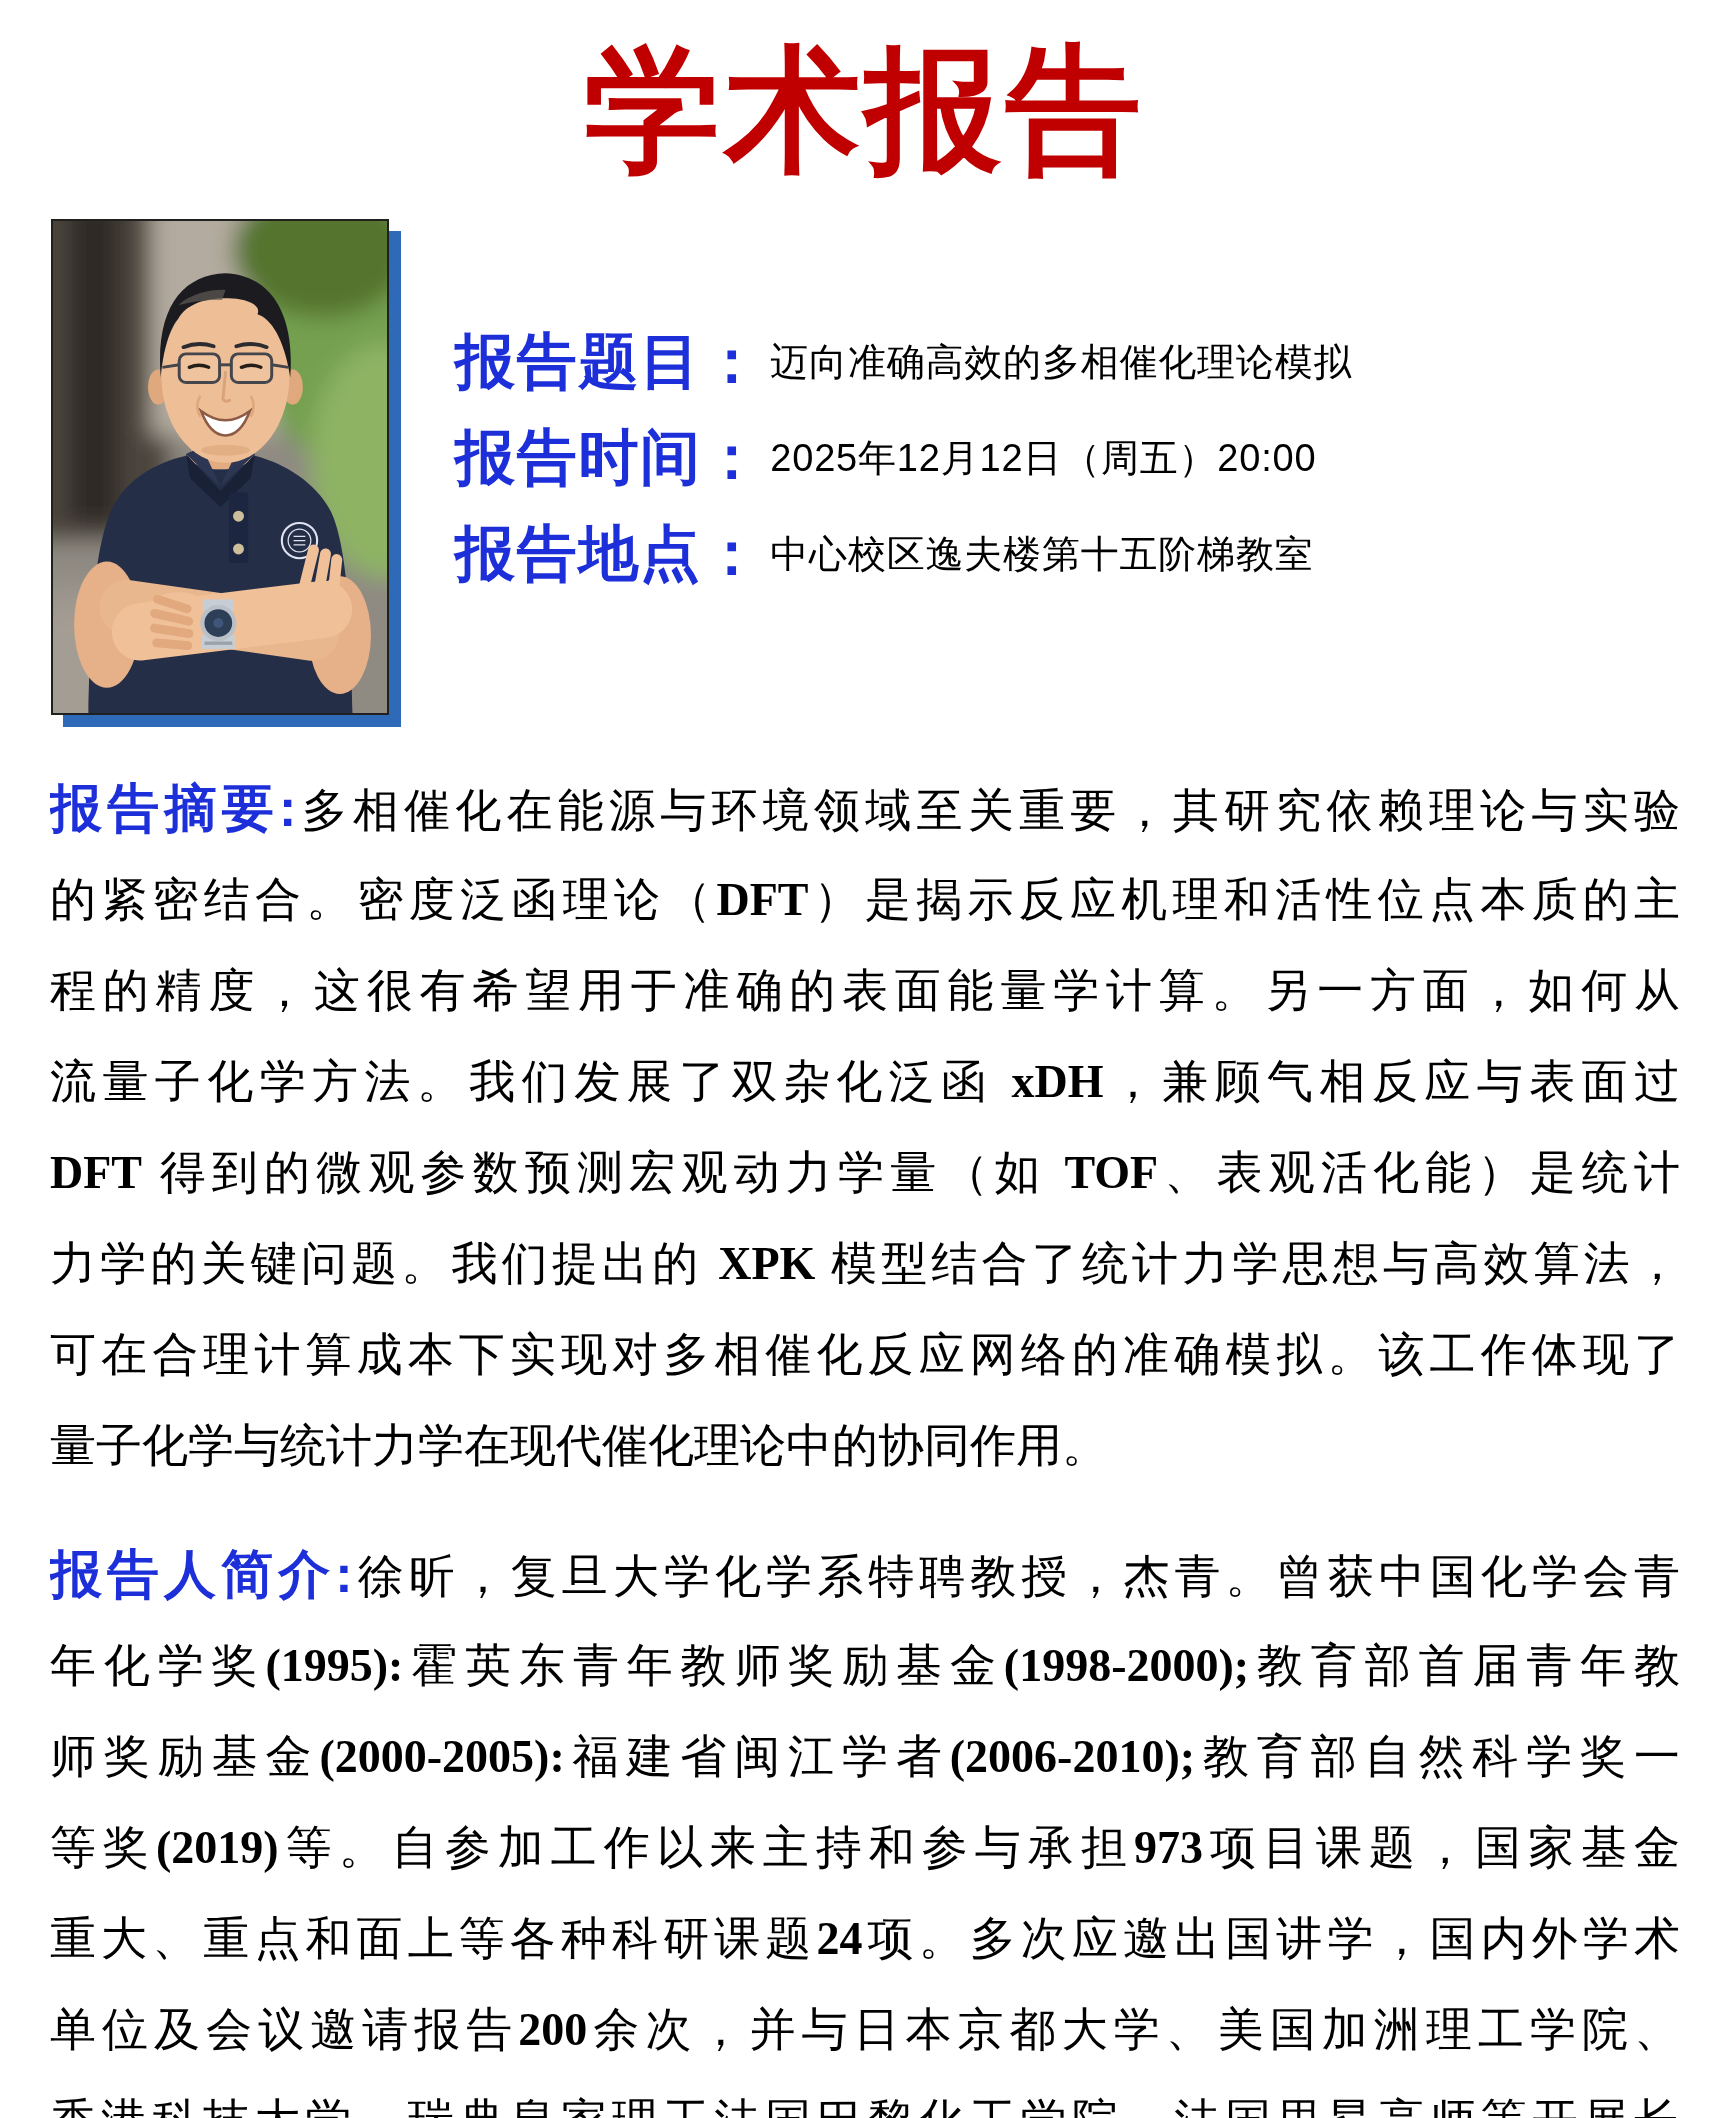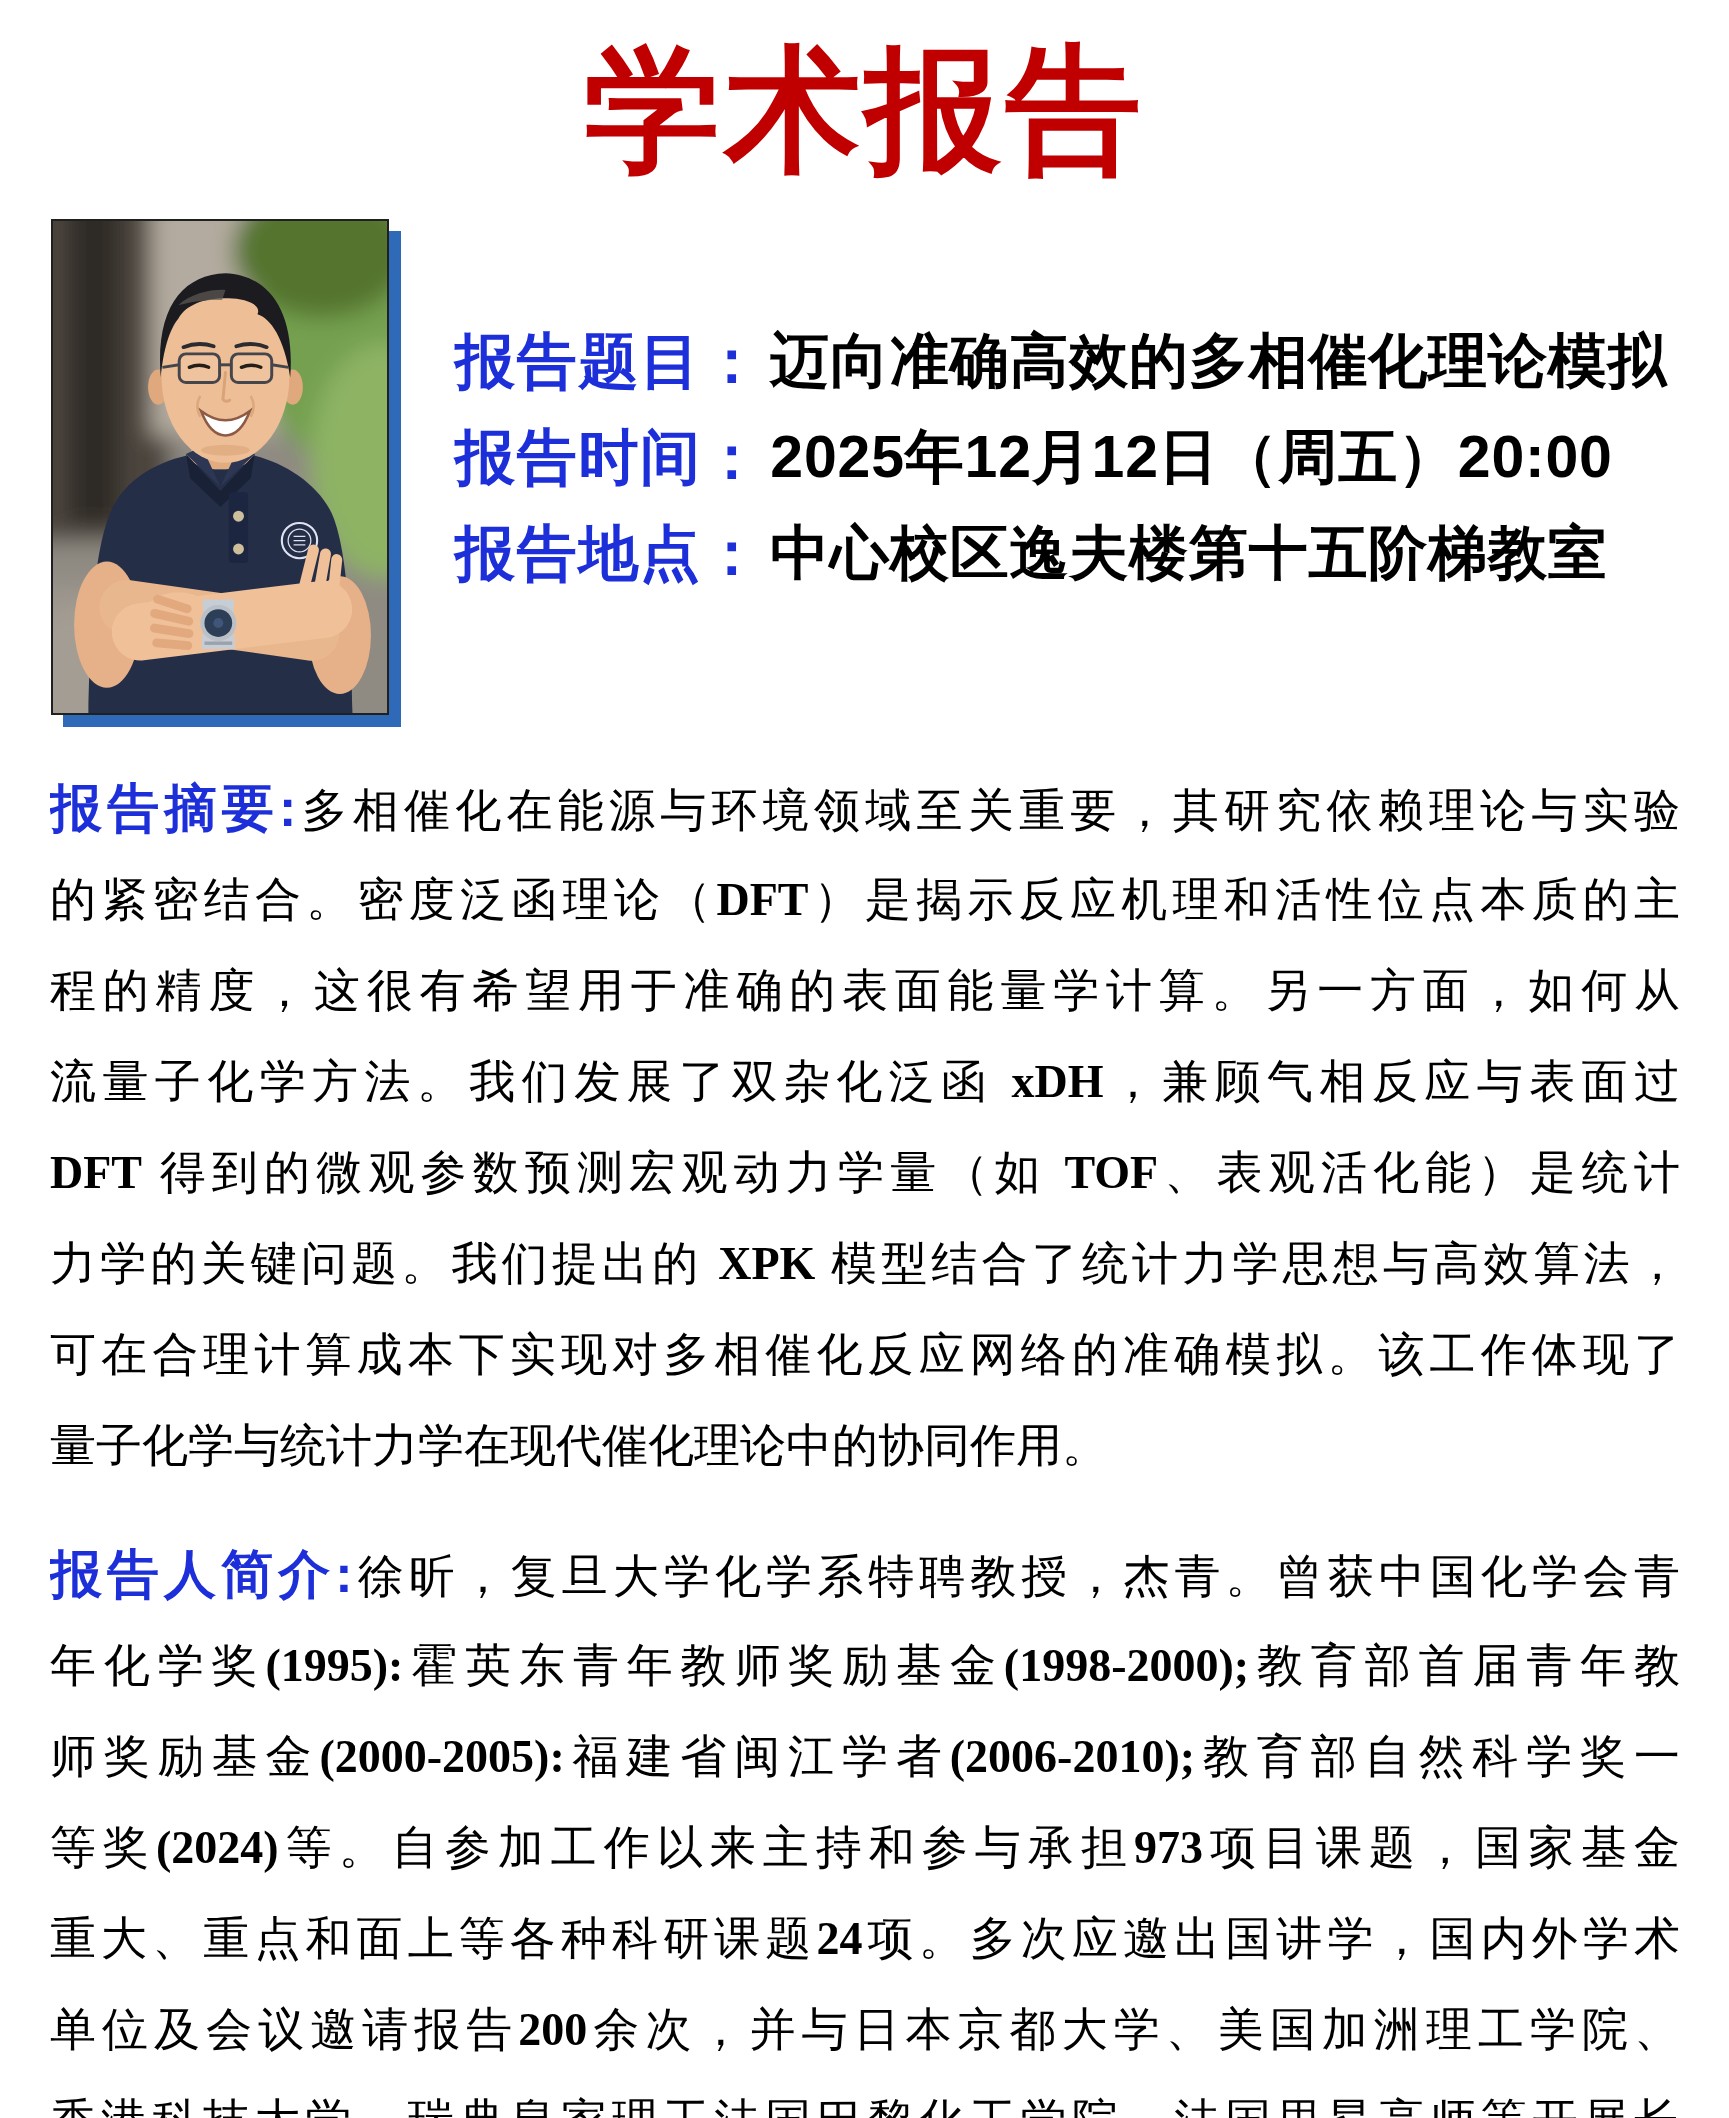"迈向准确高效的多相催化理论模拟" .info-value { font-size: 59px -> 38px; font-weight: 700 -> 400 }
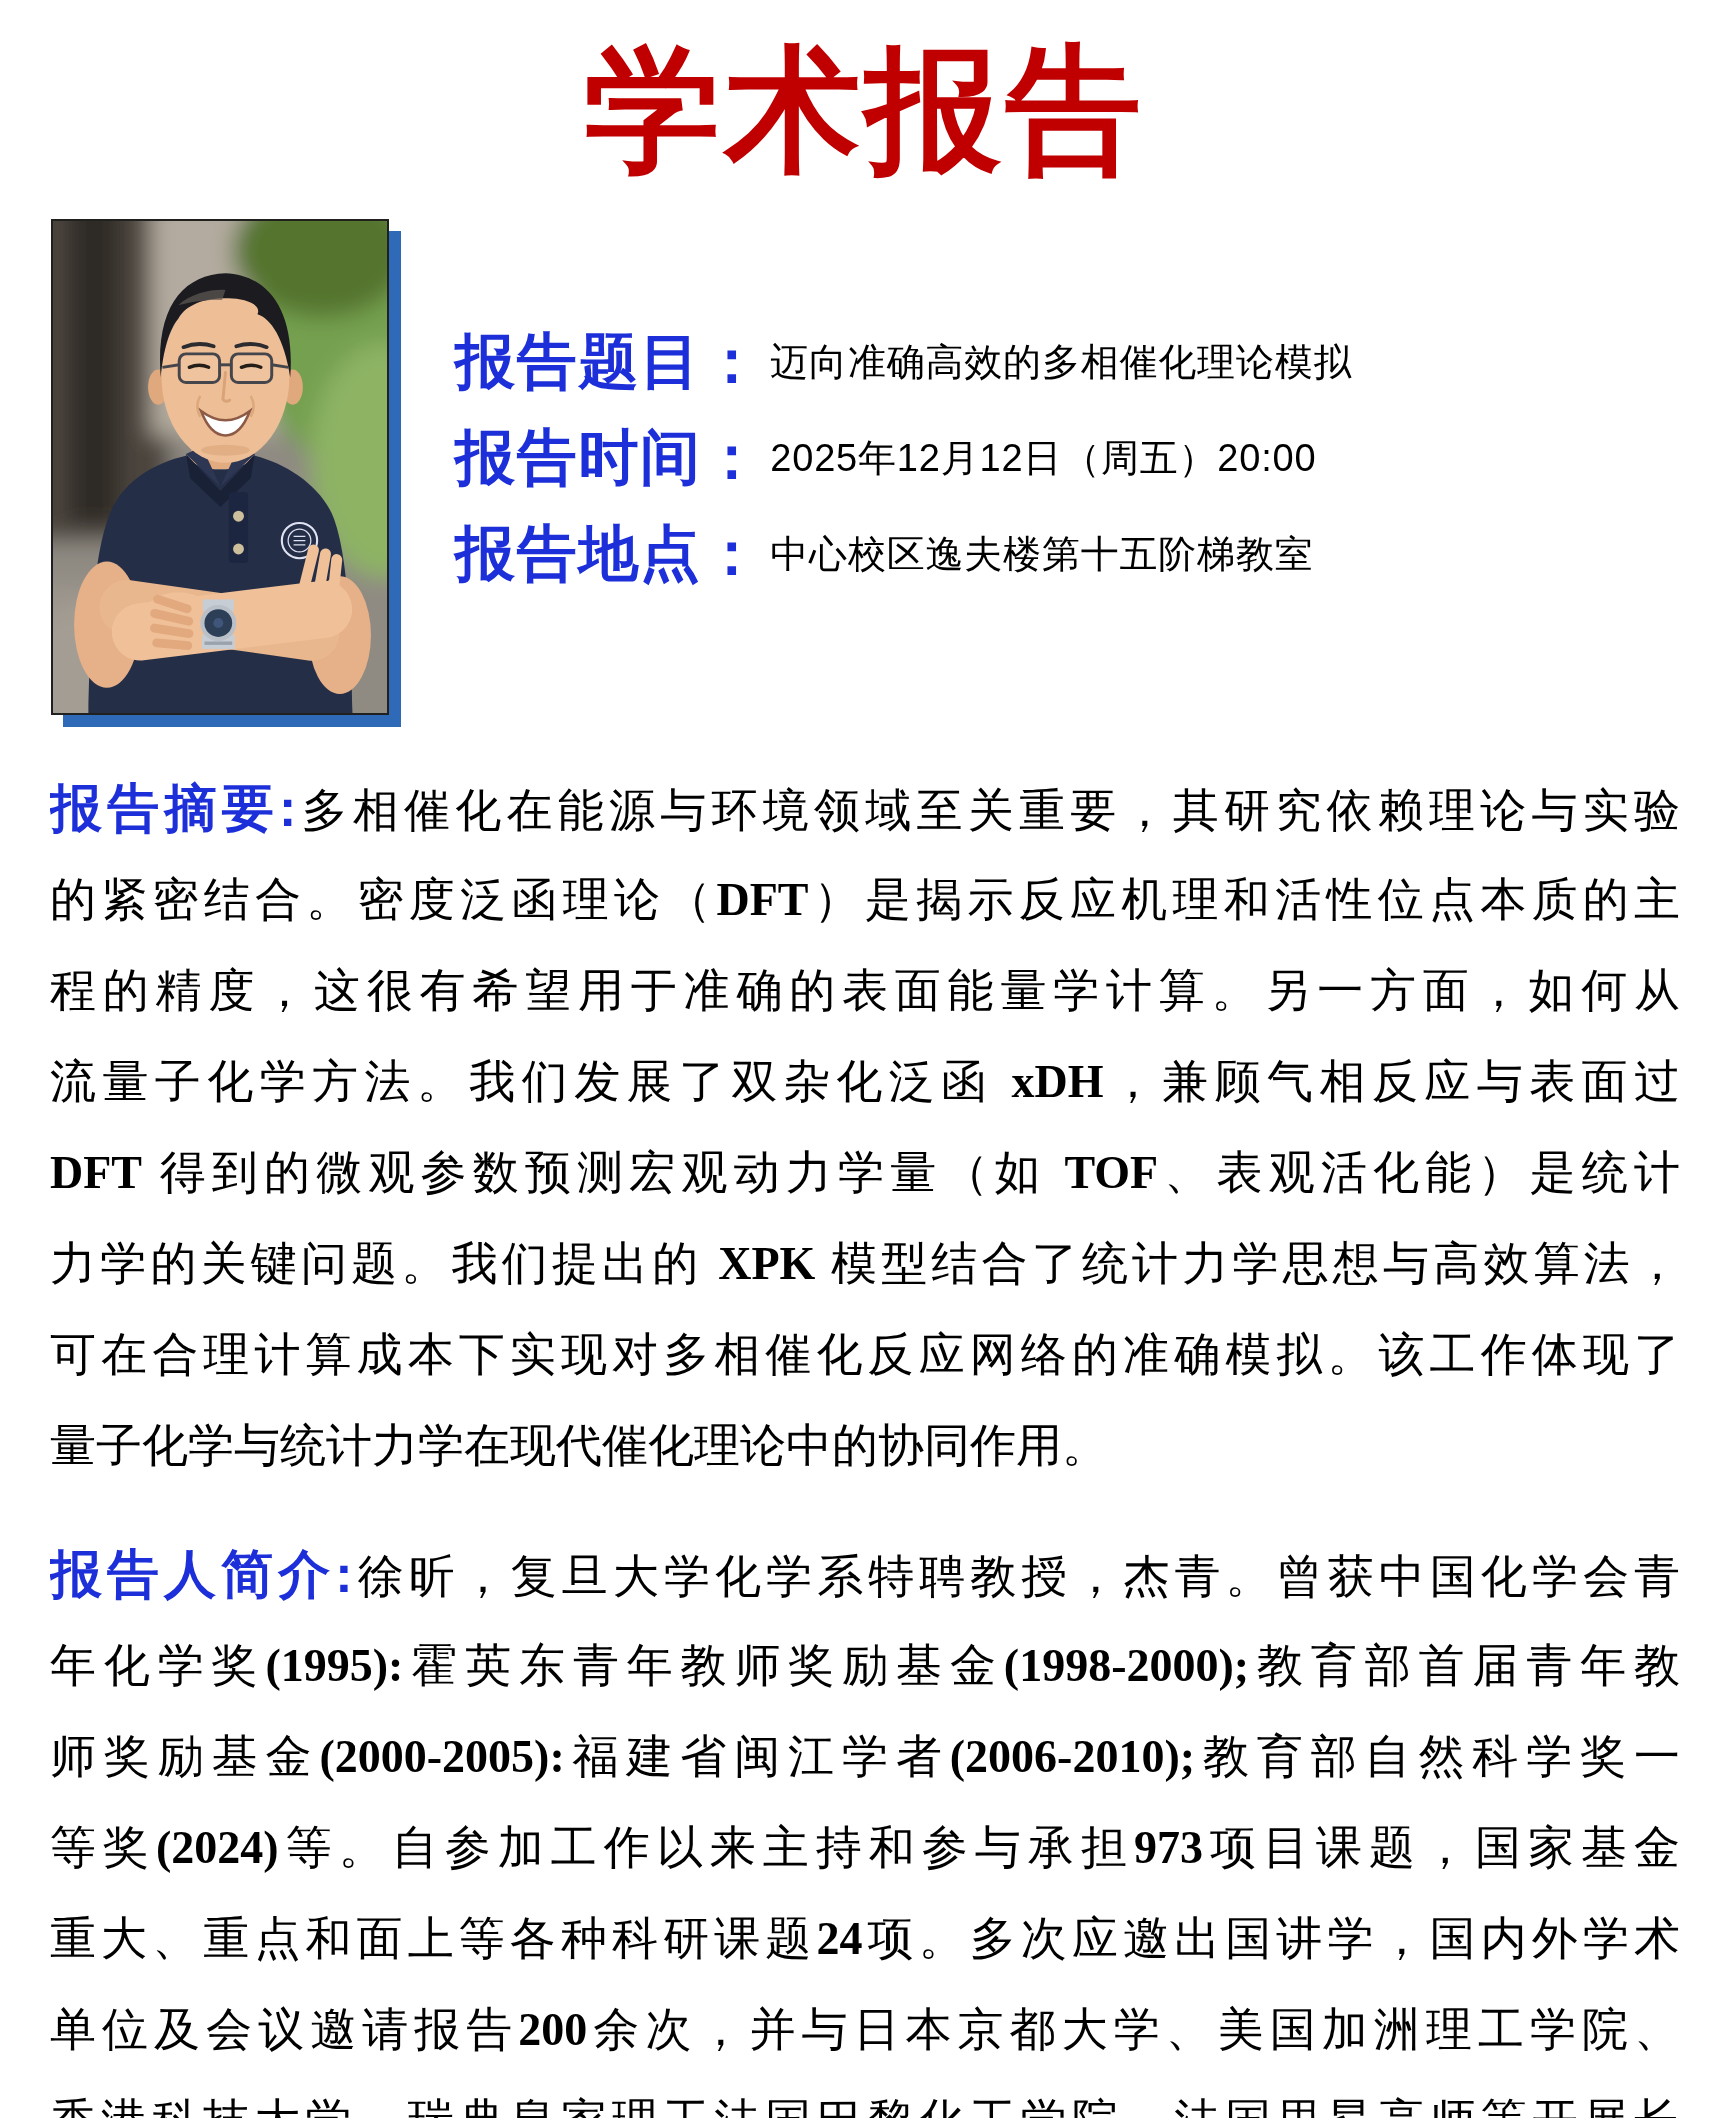"(2024)" span.seg-bold { text: 2024 -> 2019 }
